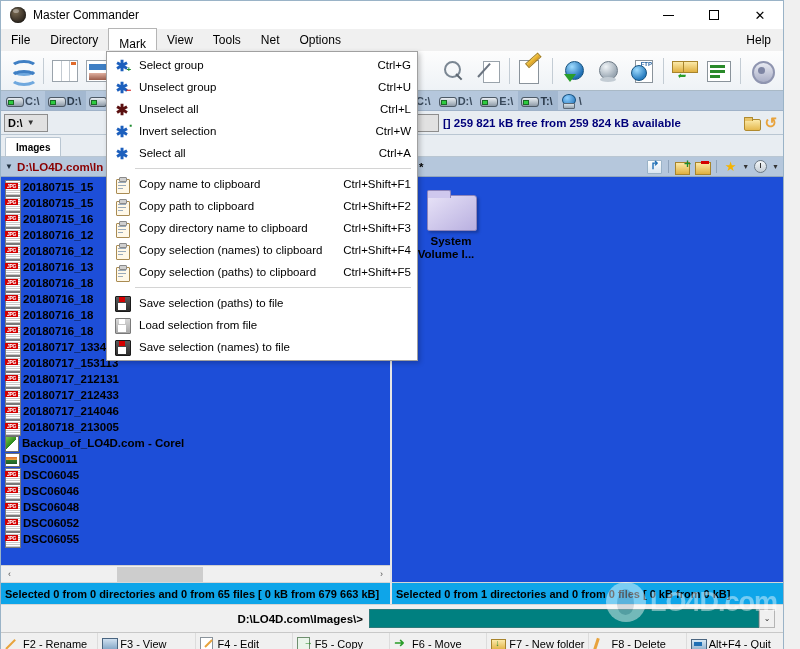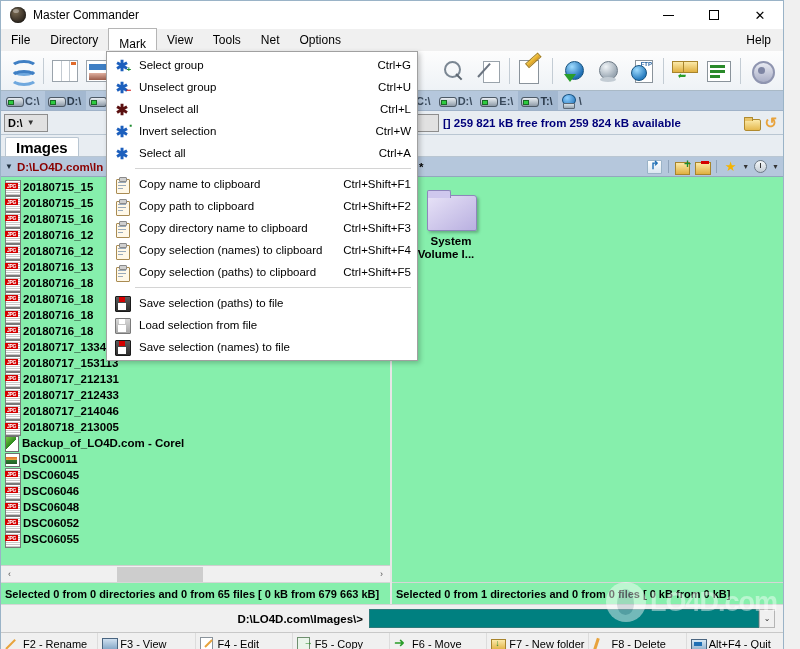"Images" .file-tab { font-size: 15px -> 10px }
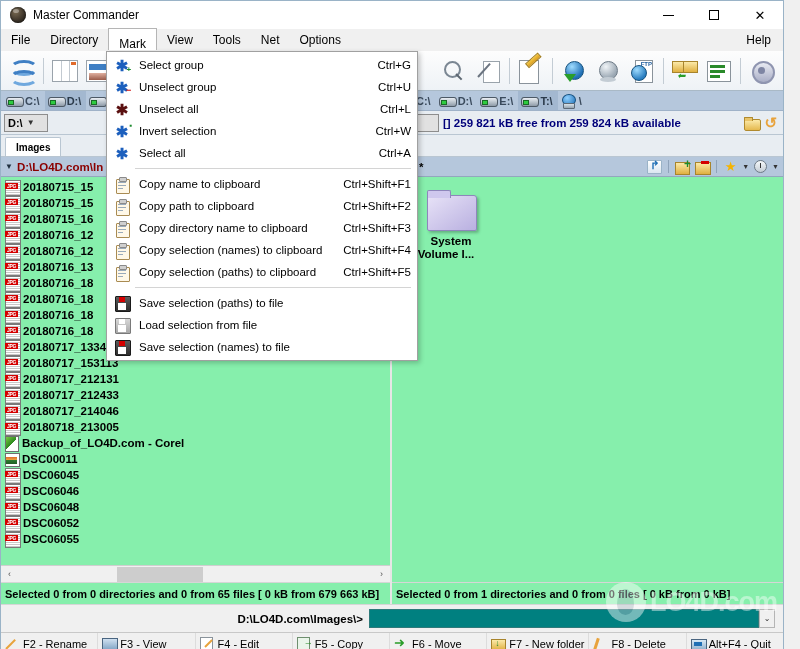"20180715_15" .filelist { background: #86efac -> #1d4ed8 }
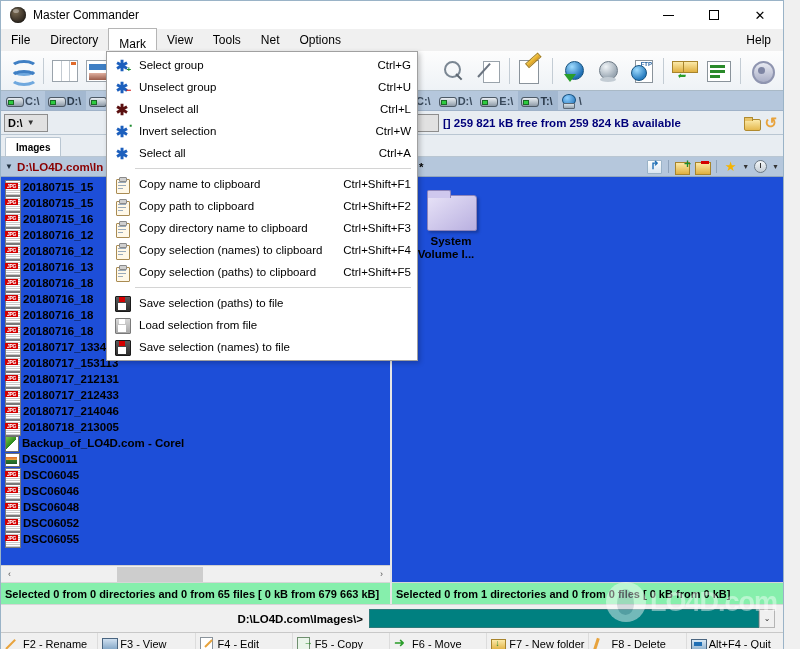"Selected 0 from 0 directories" .pstatus { background: #86efac -> #0ea5e9 }
